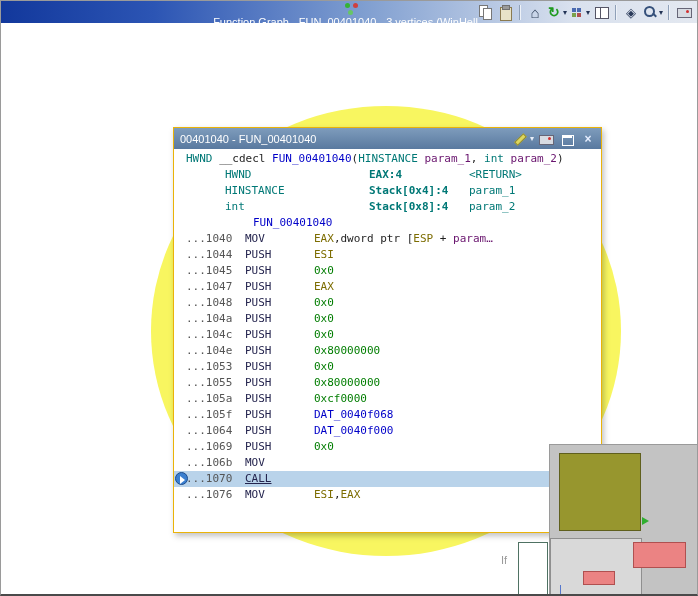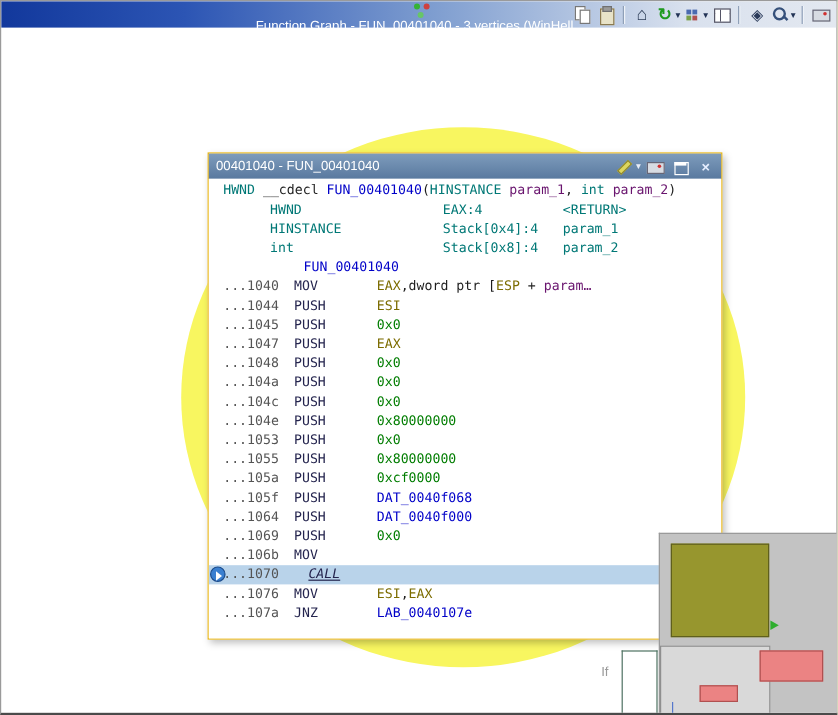"EAX:4" .pstor { font-weight: none -> bold }
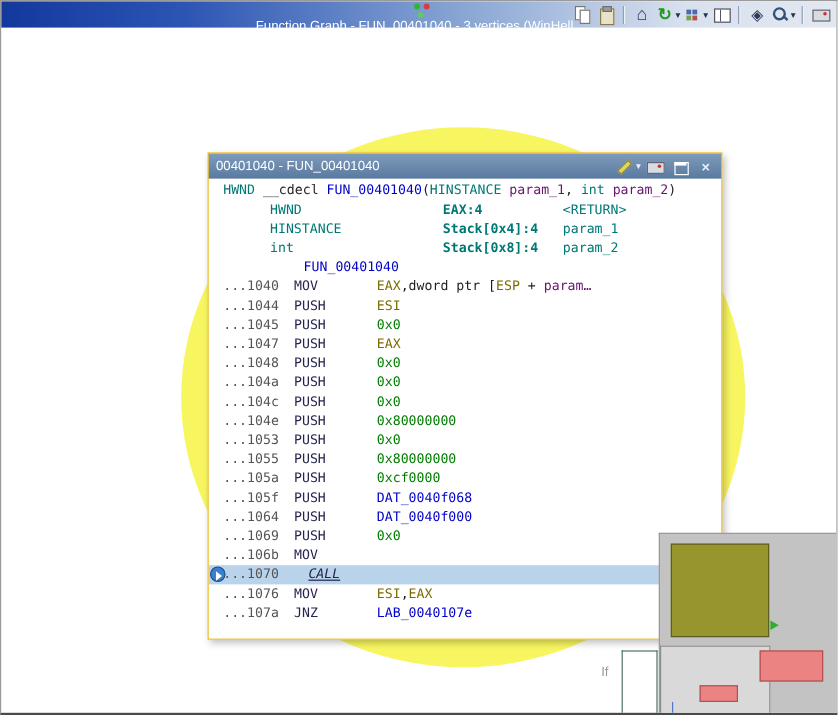"...1070" .lrow.sel { gap: 12px -> none }
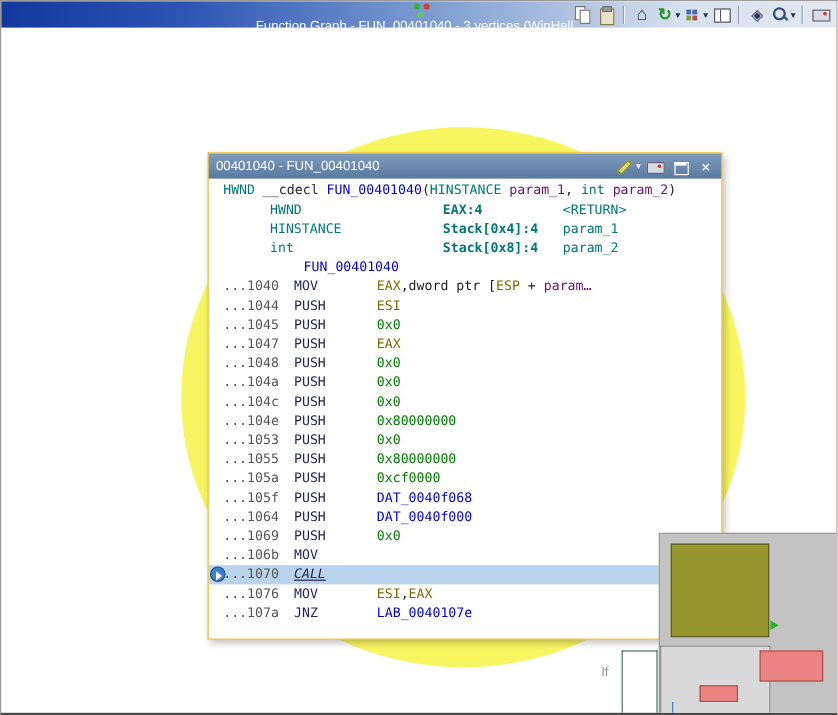"CALL" .mn.und { font-style: italic -> none }
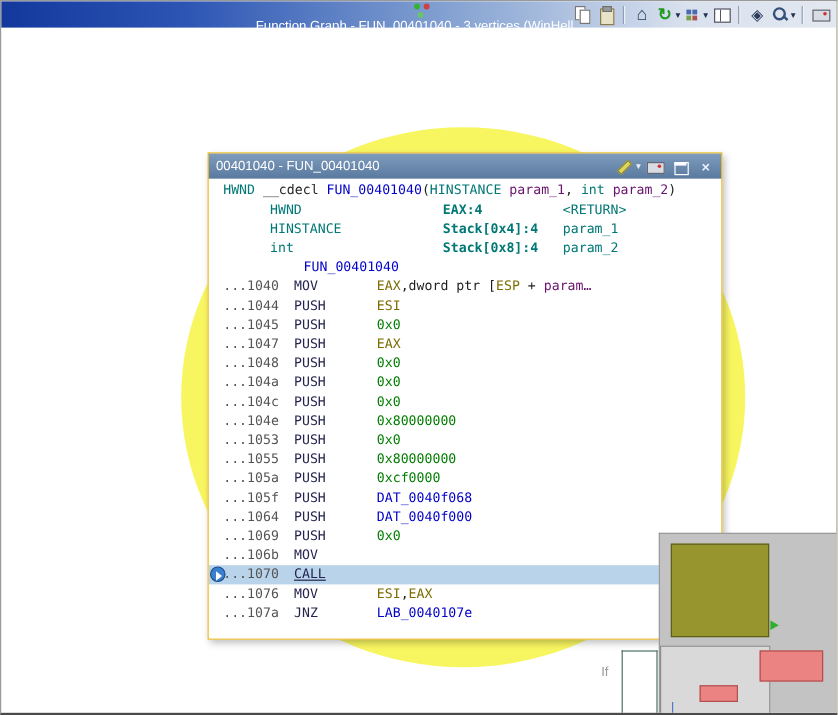"...107a" div.lrow { html: <div><span>...107a</span><span>JNZ</span><span><span>LAB_0040107e</span></span></div> -> none }
